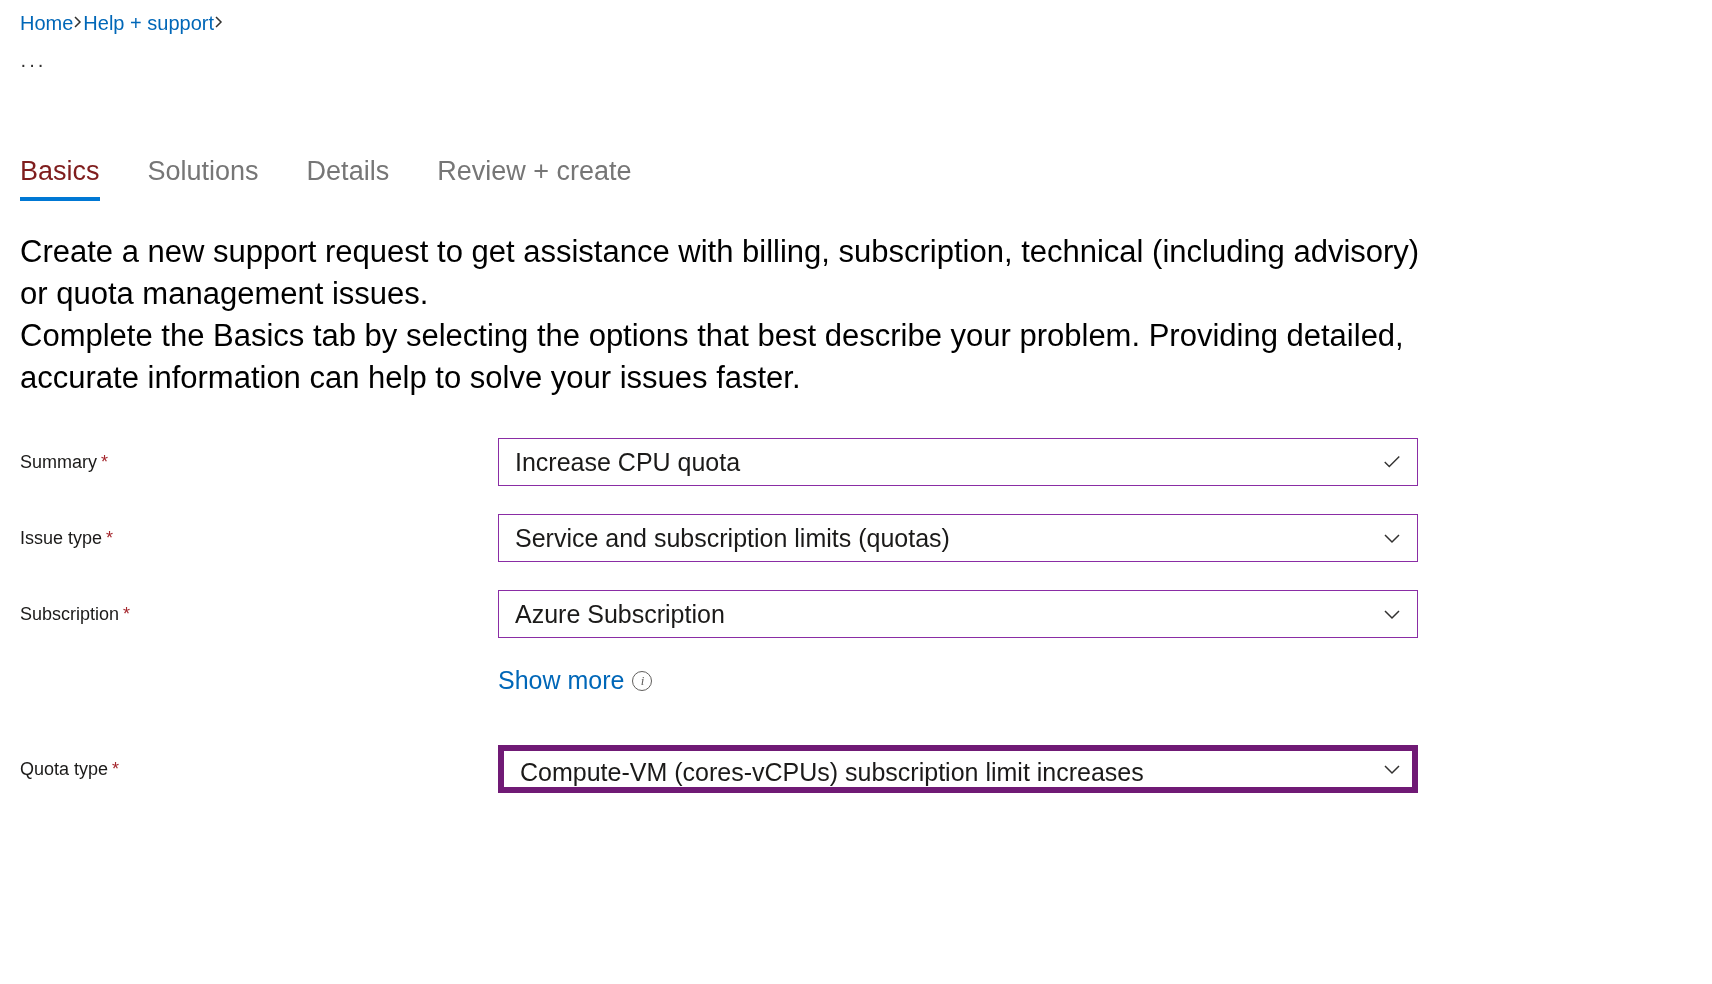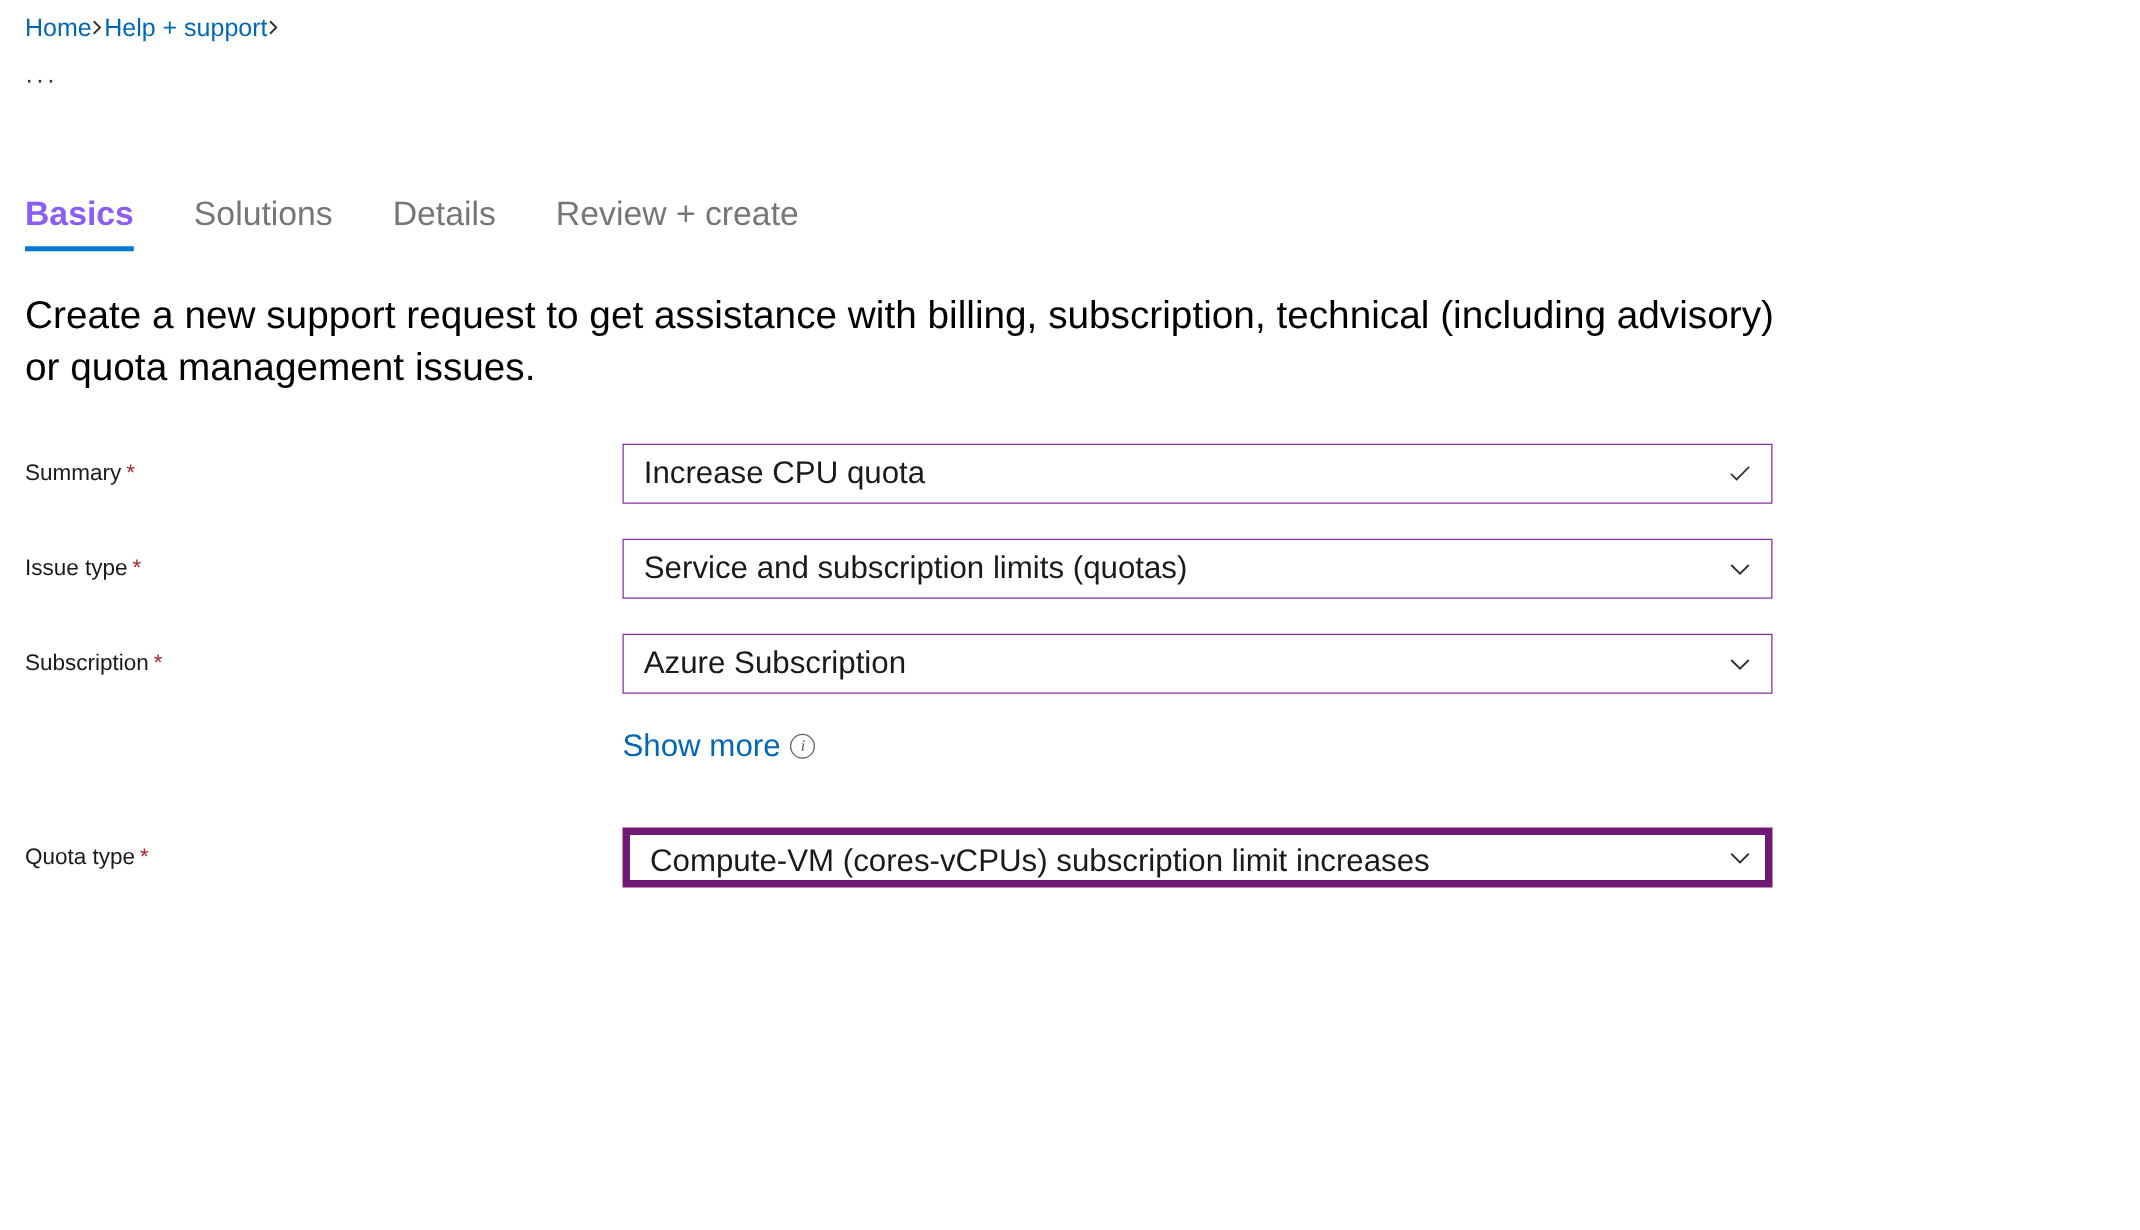"Basics" .tab.active { color: #8b5cf6 -> #7f1d1d; font-weight: 700 -> 400 }
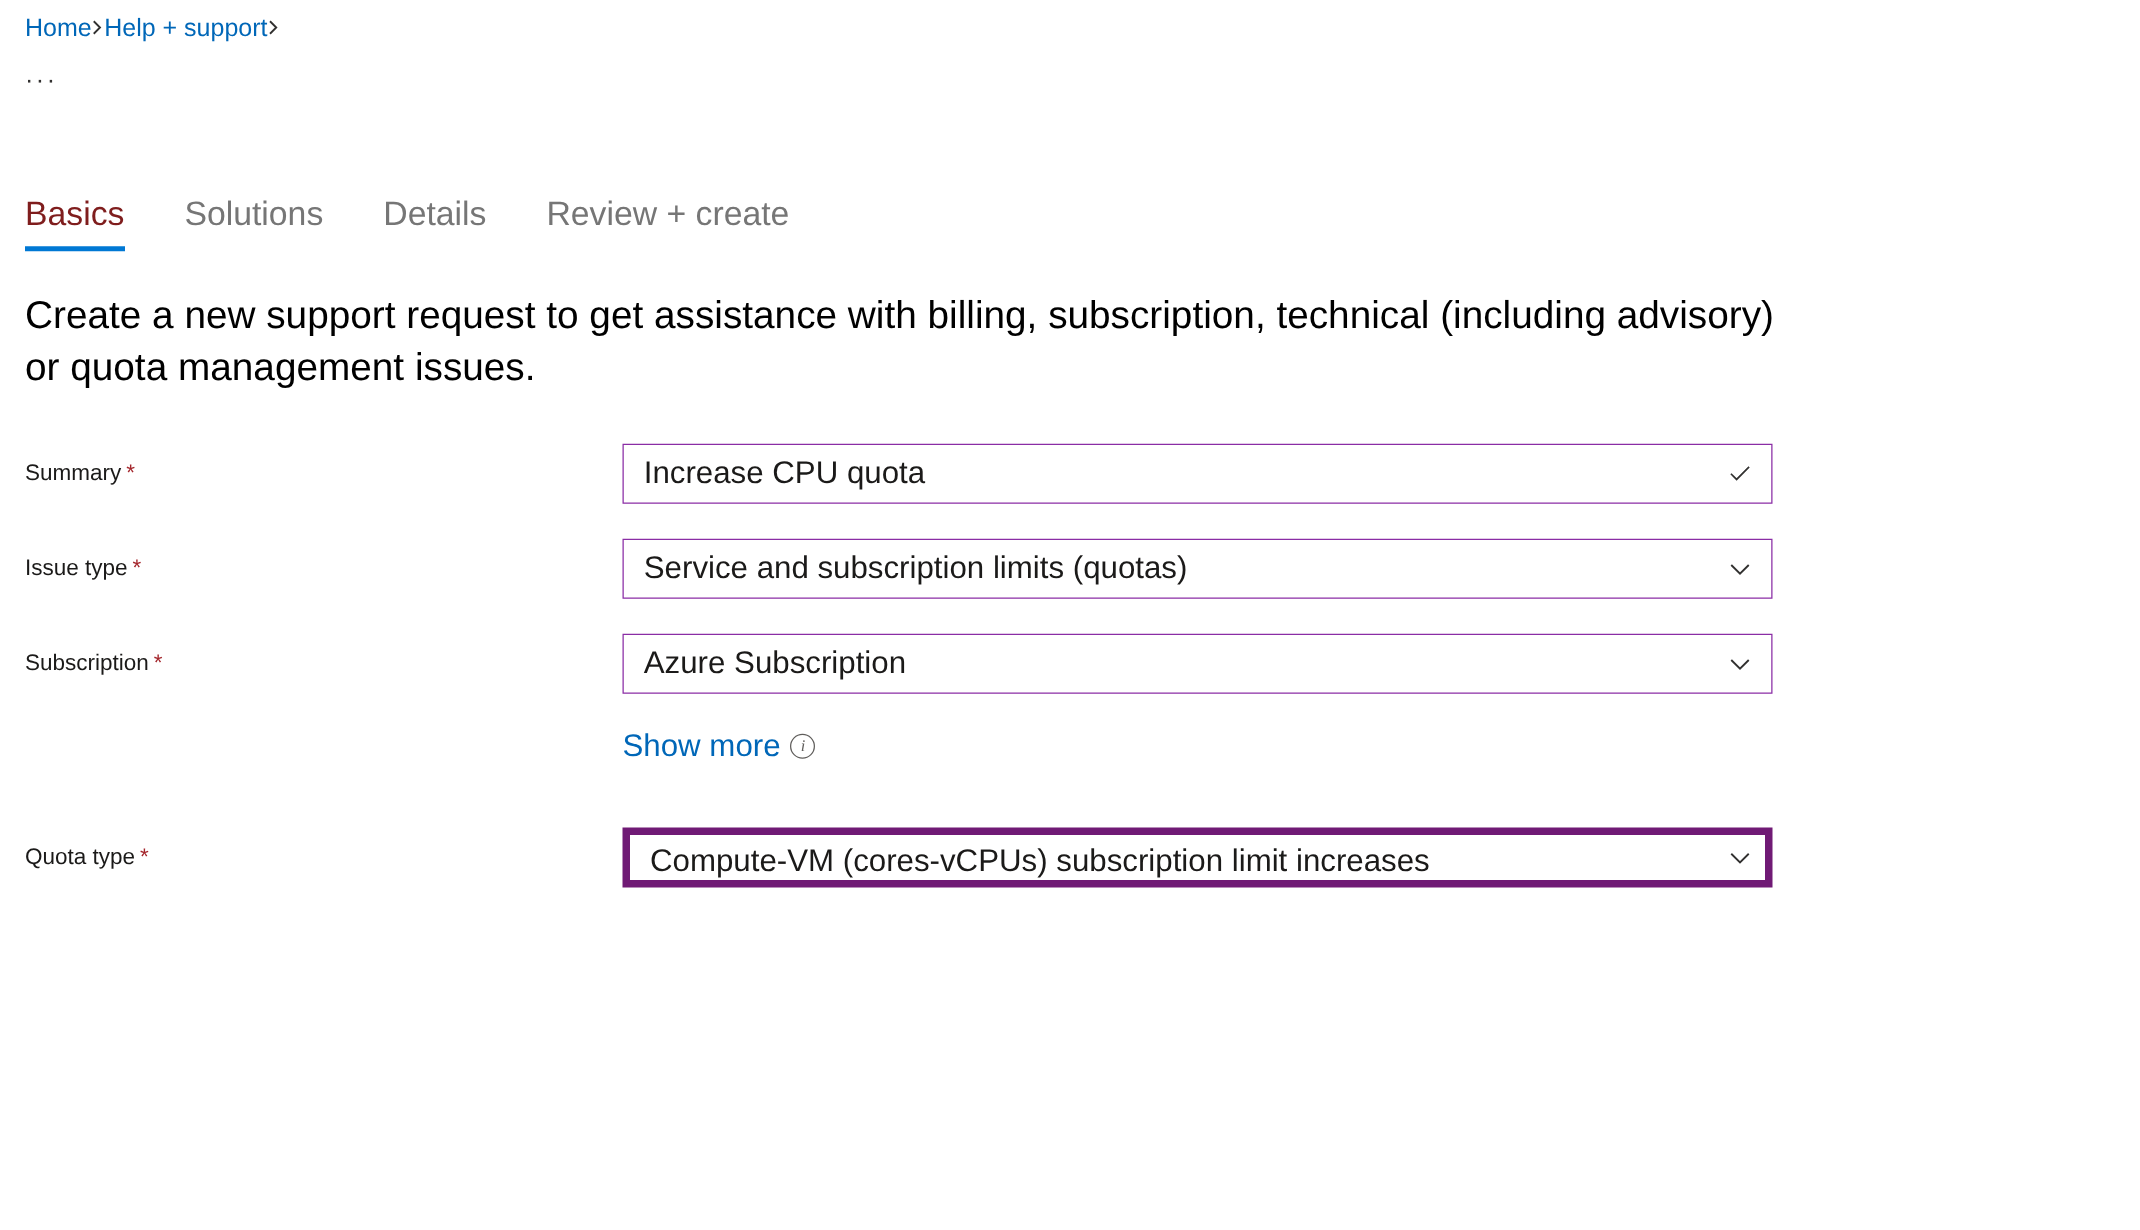"Complete the Basics tab by" div { html: none -> <div>Complete the Basics tab by selecting the options that best describe your problem. Providing detailed, accurate information can help to solve your issues faster.</div> }
